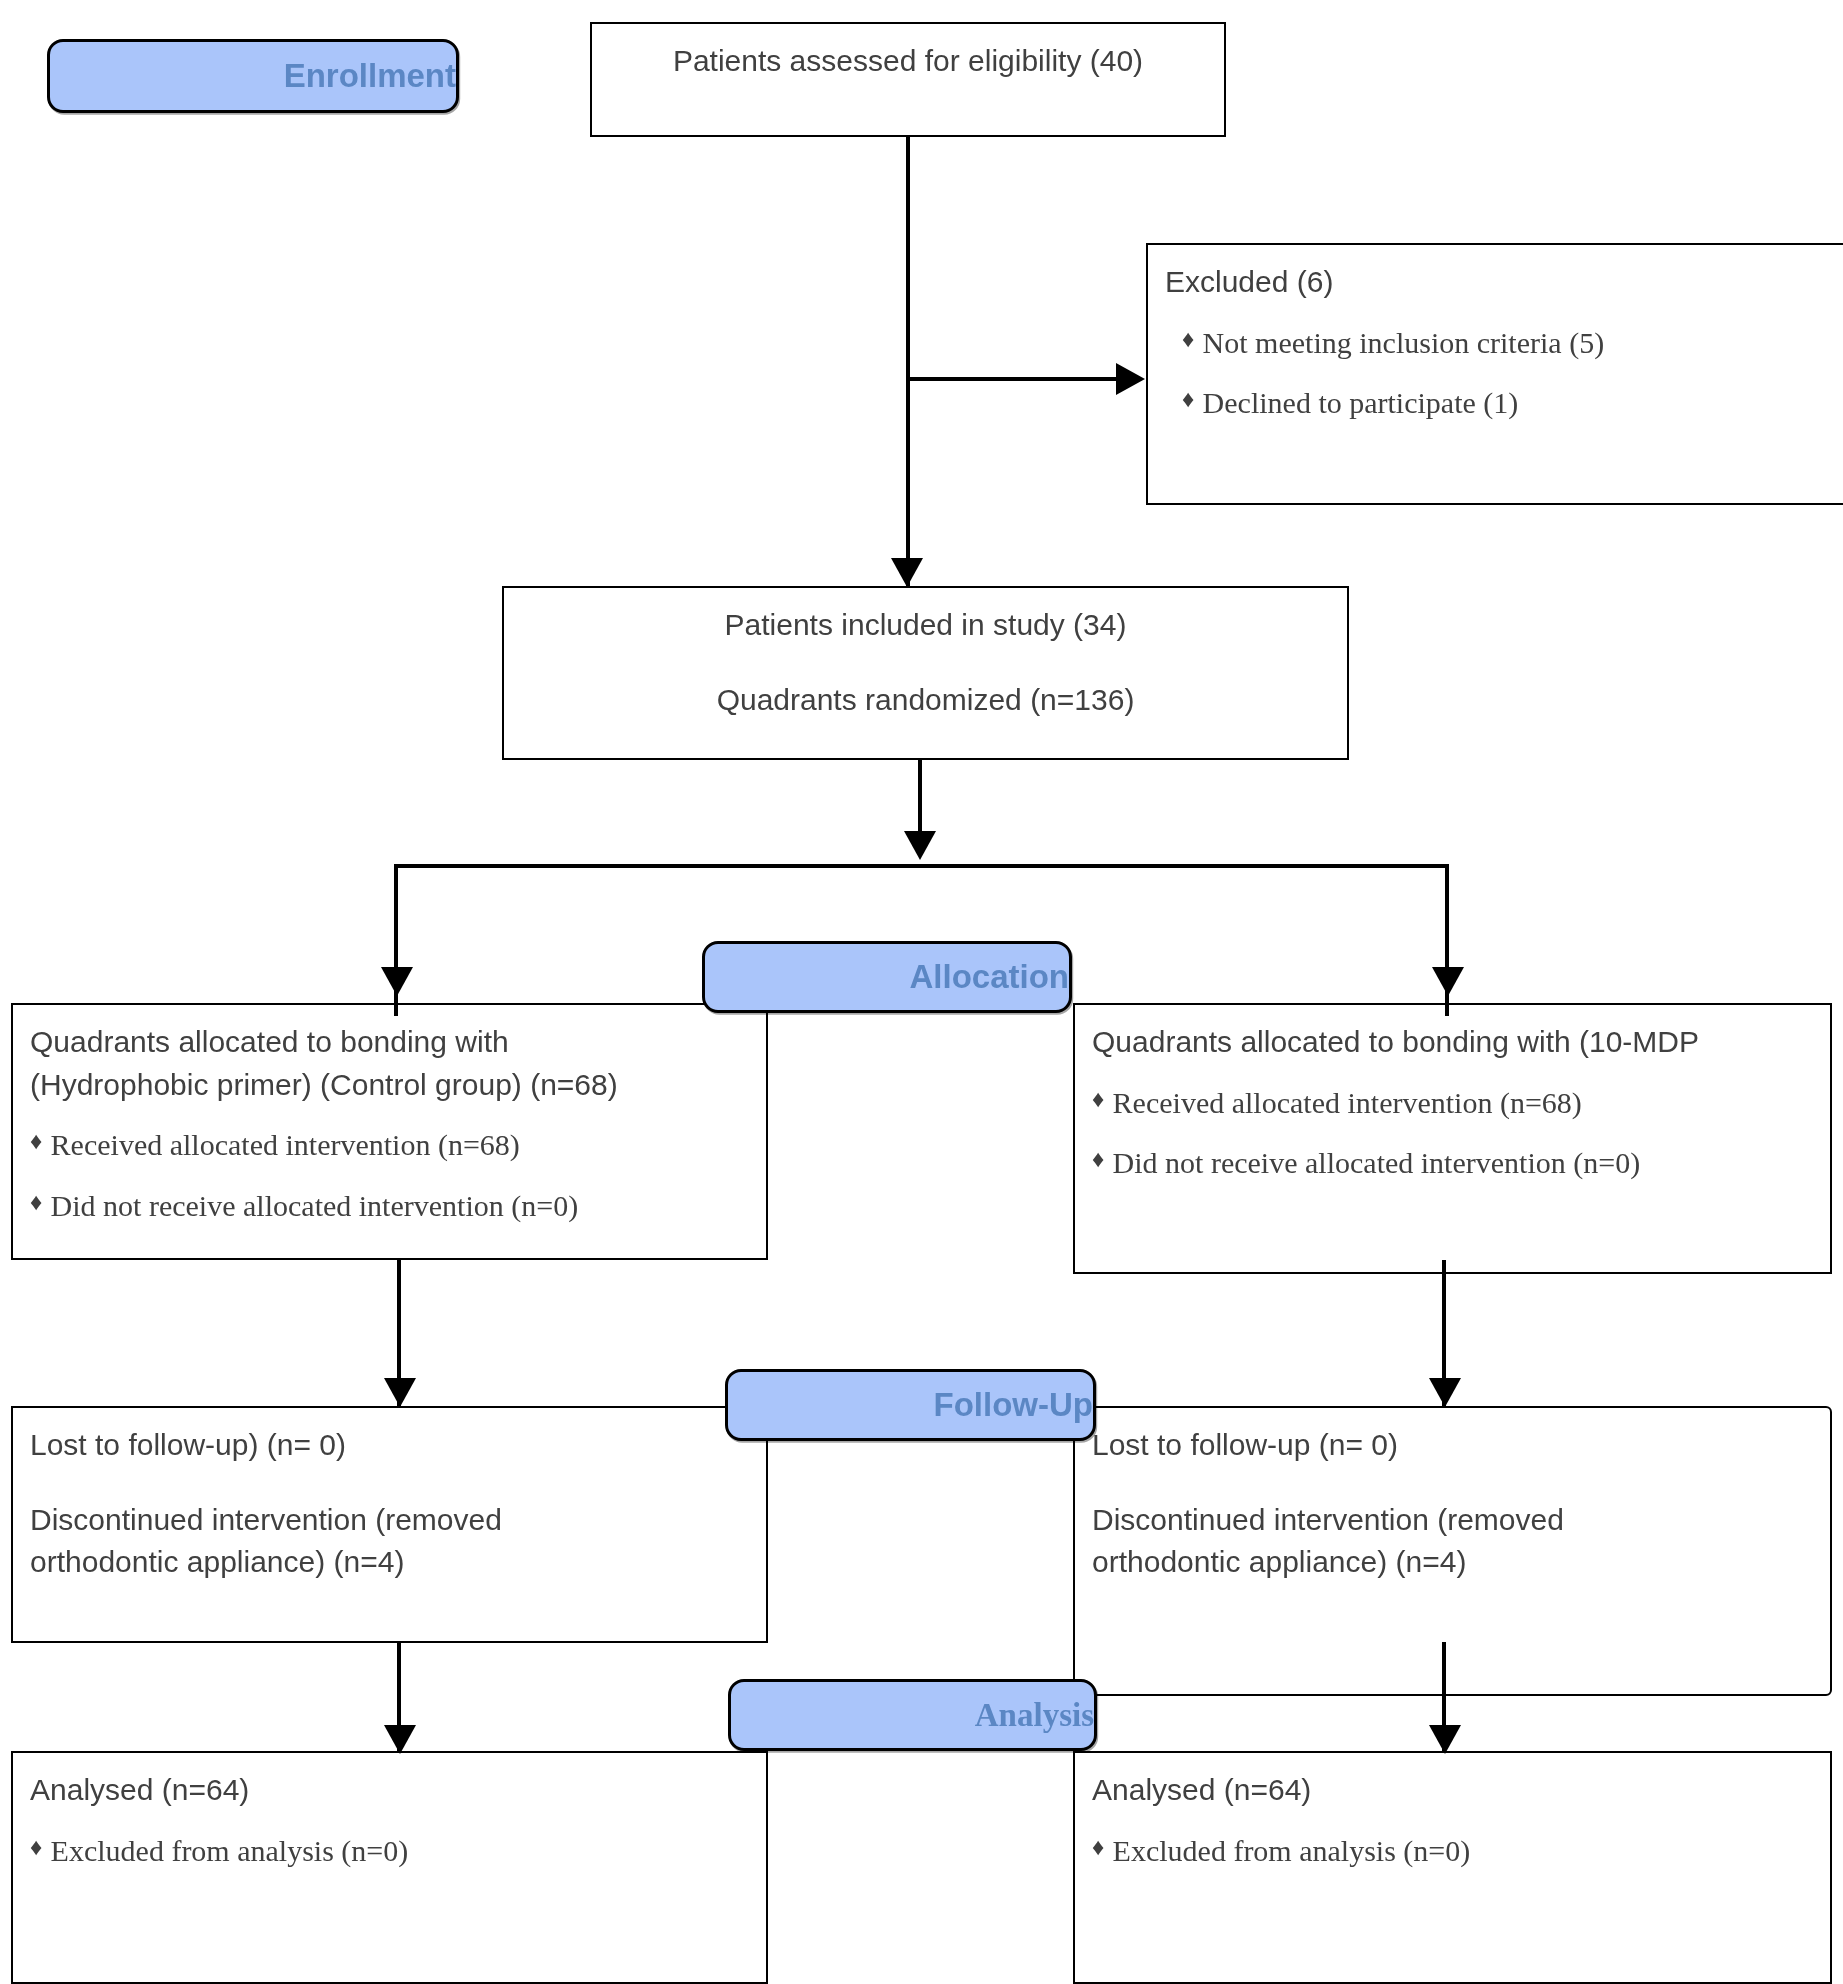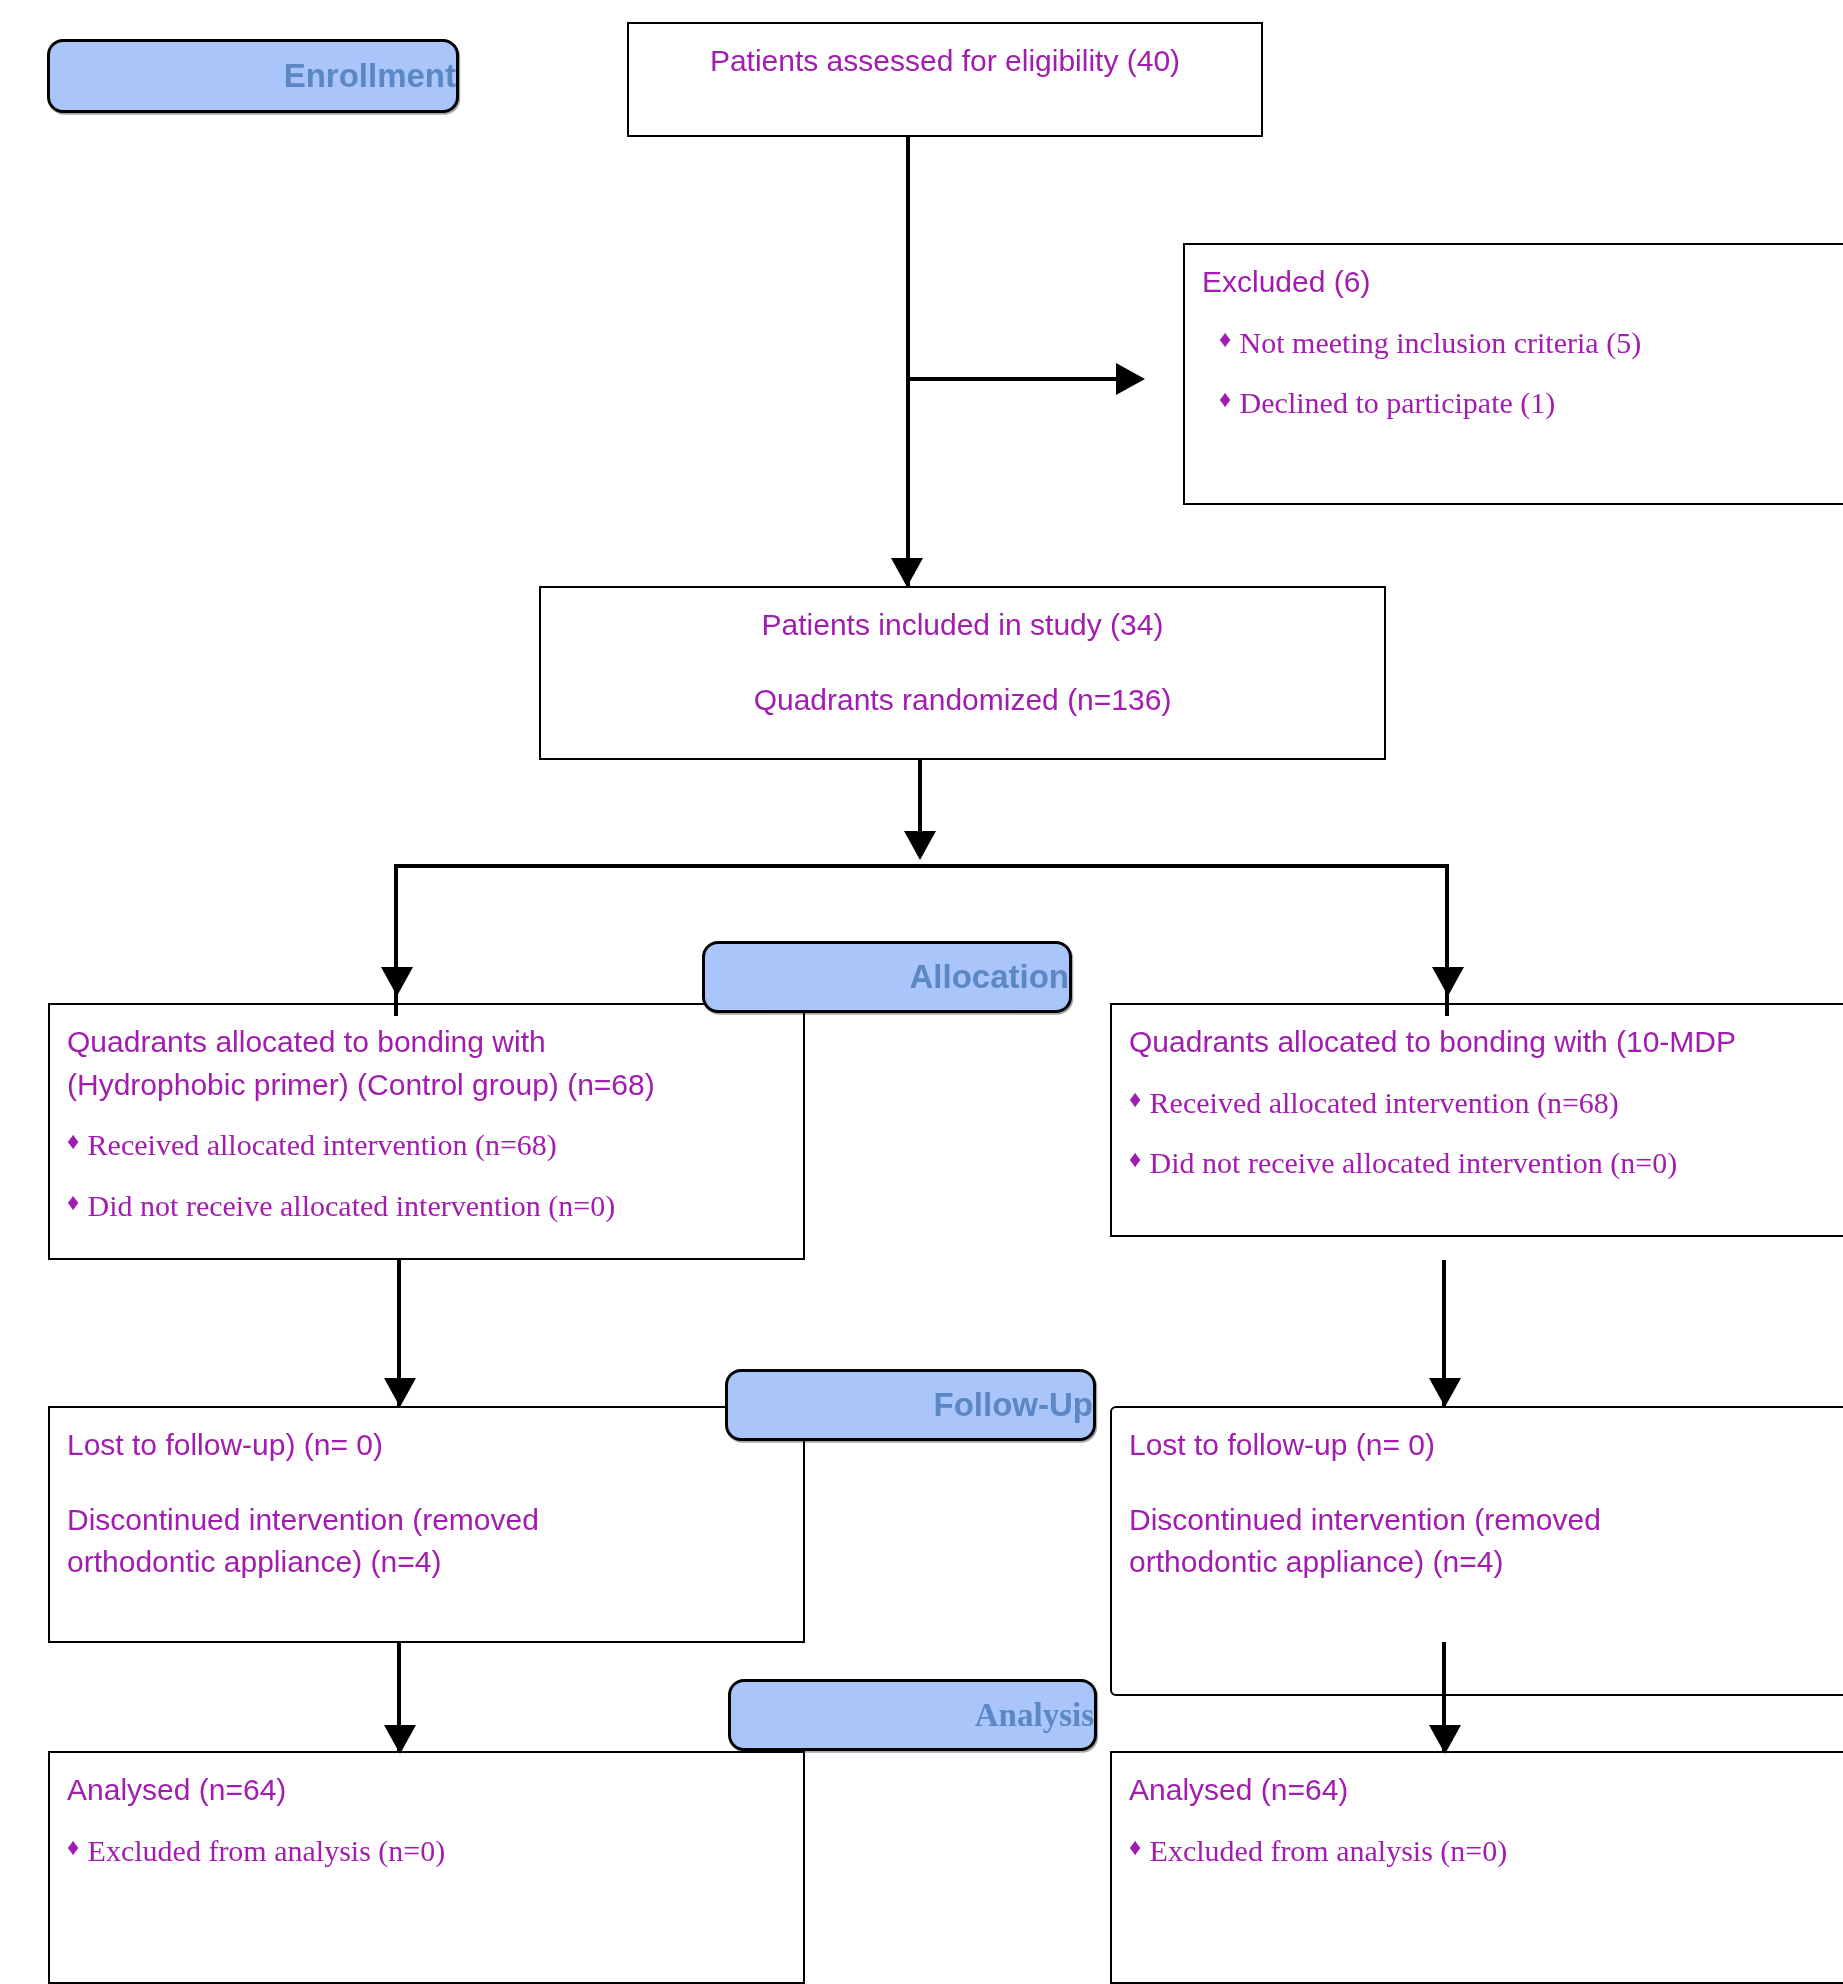"Patients assessed for eligibility (40)" .box { color: #a21caf -> #404040; margin-left: 37px -> none }
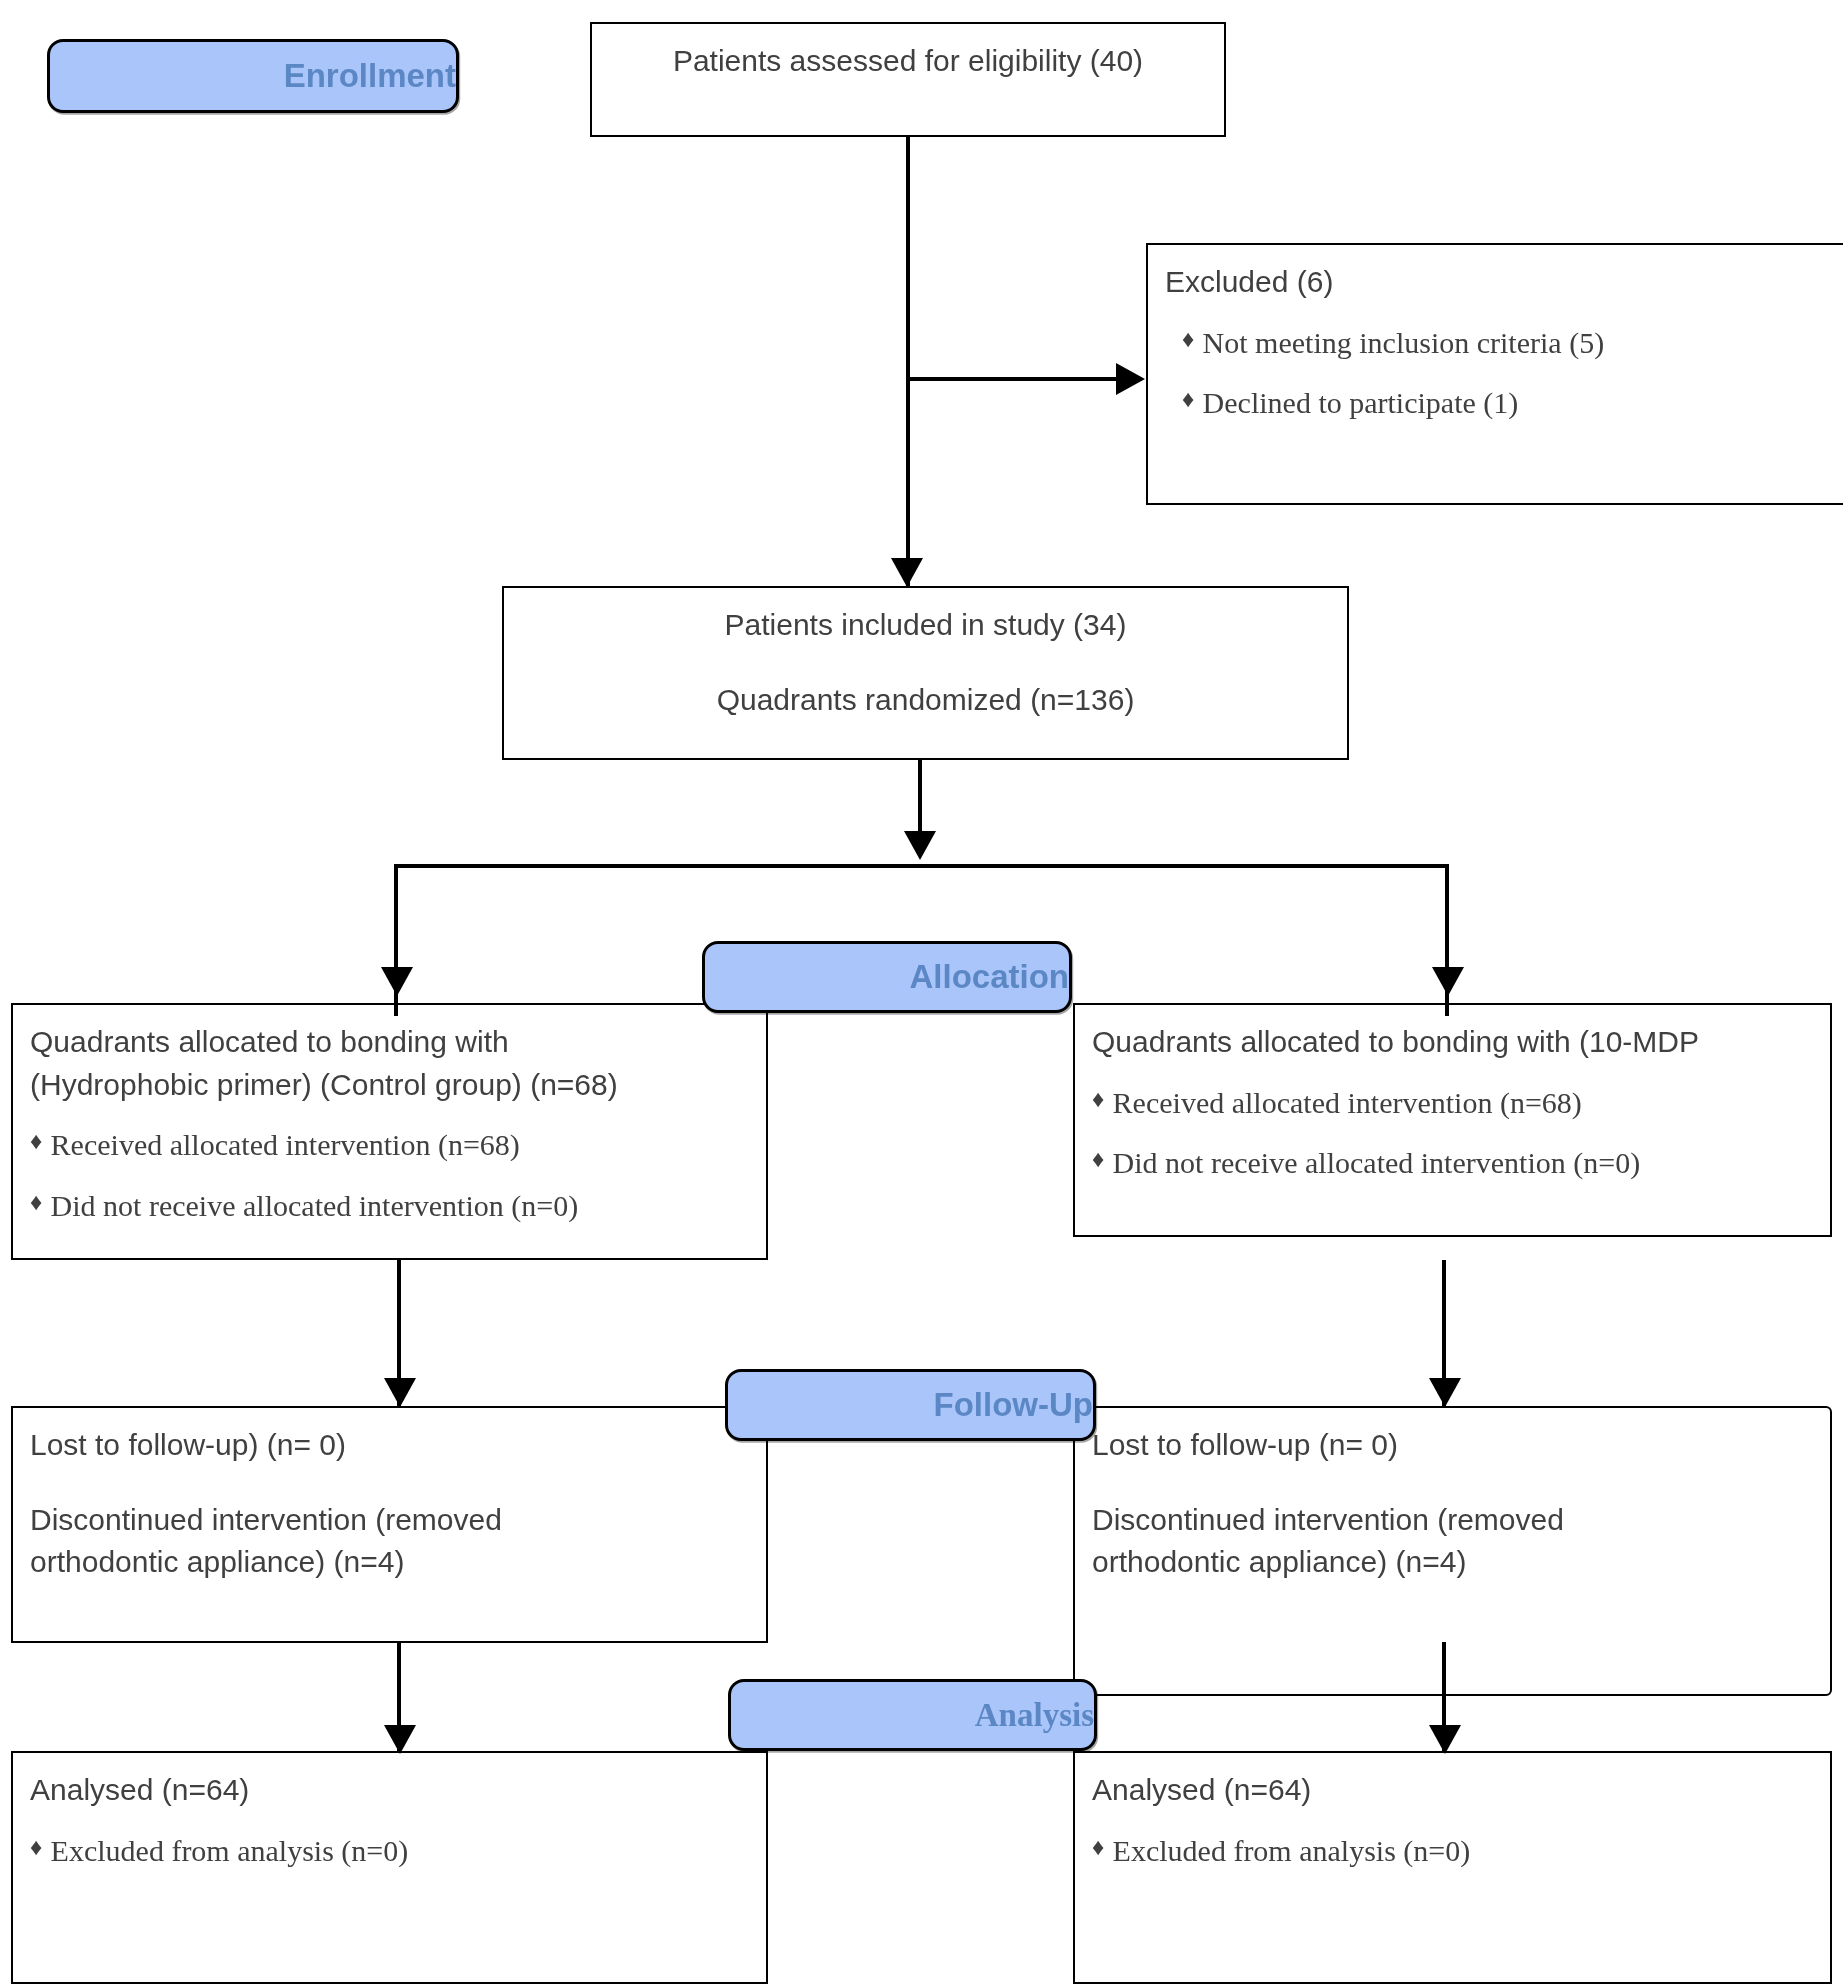"Quadrants allocated to bonding with (10-MDP" div.box { height: 234px -> 271px }
